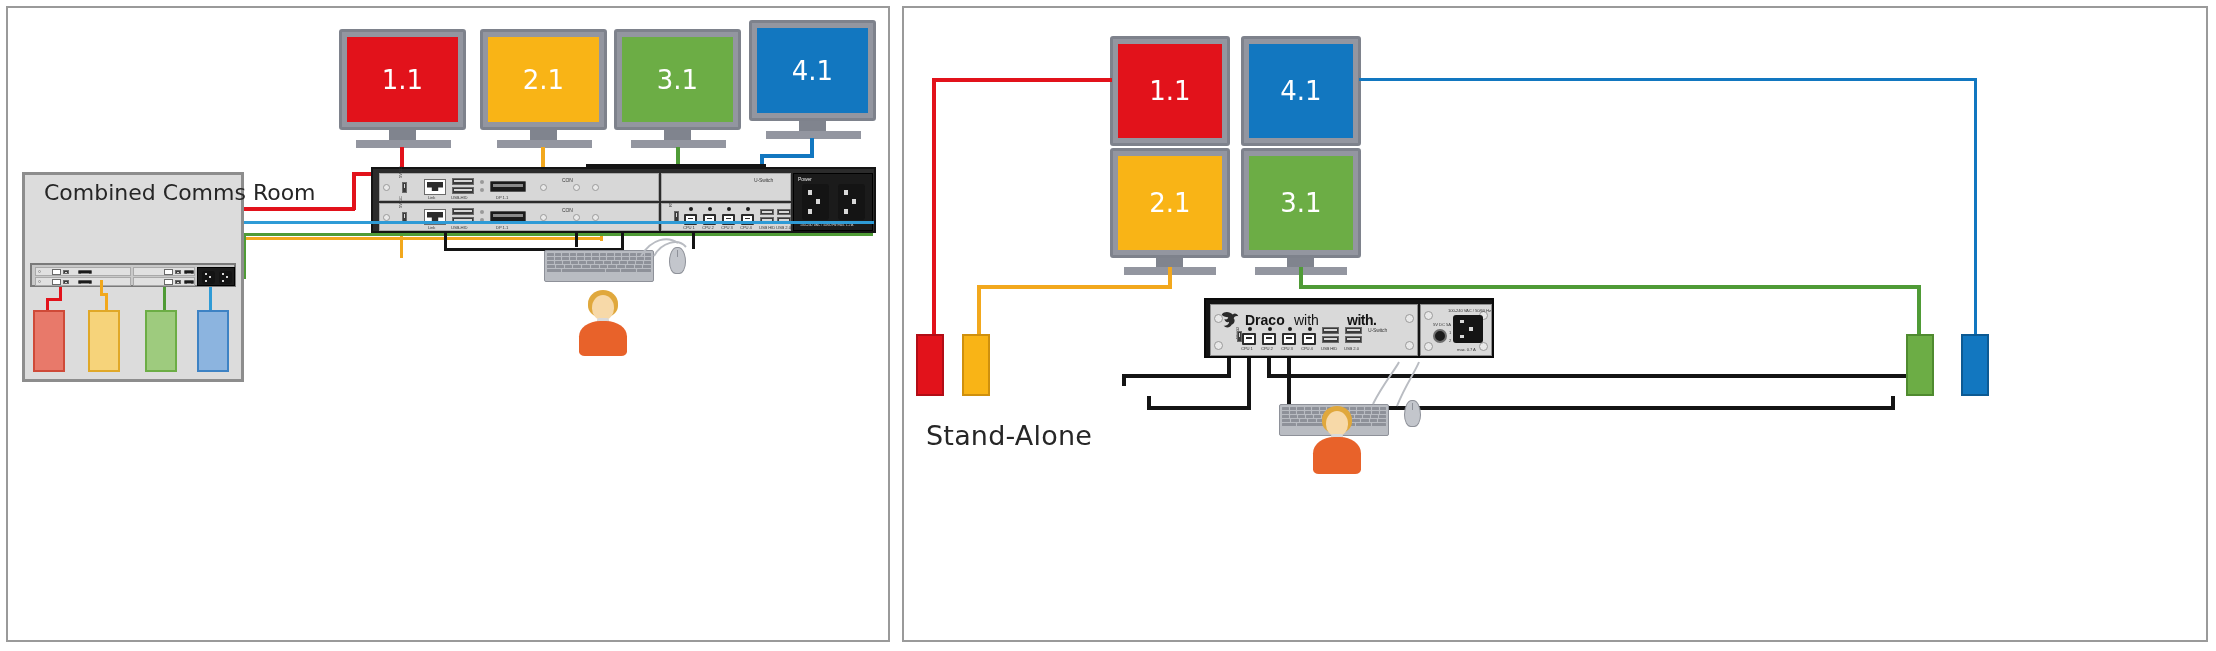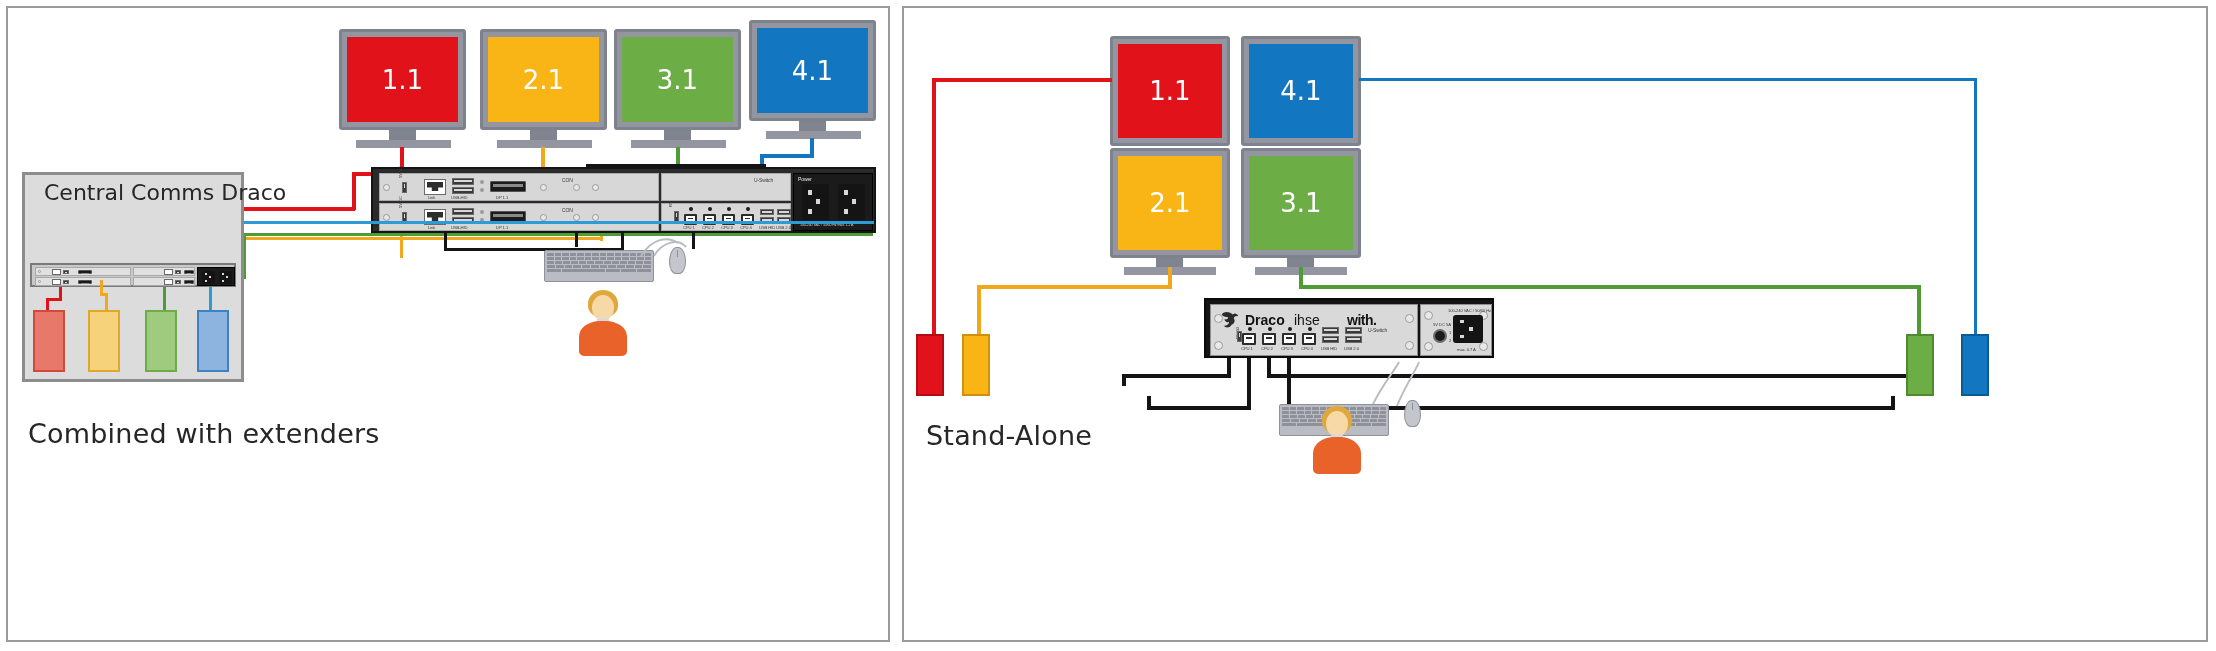"Central Comms Draco" div.room-title { text: Central Comms Draco -> Combined Comms Room }
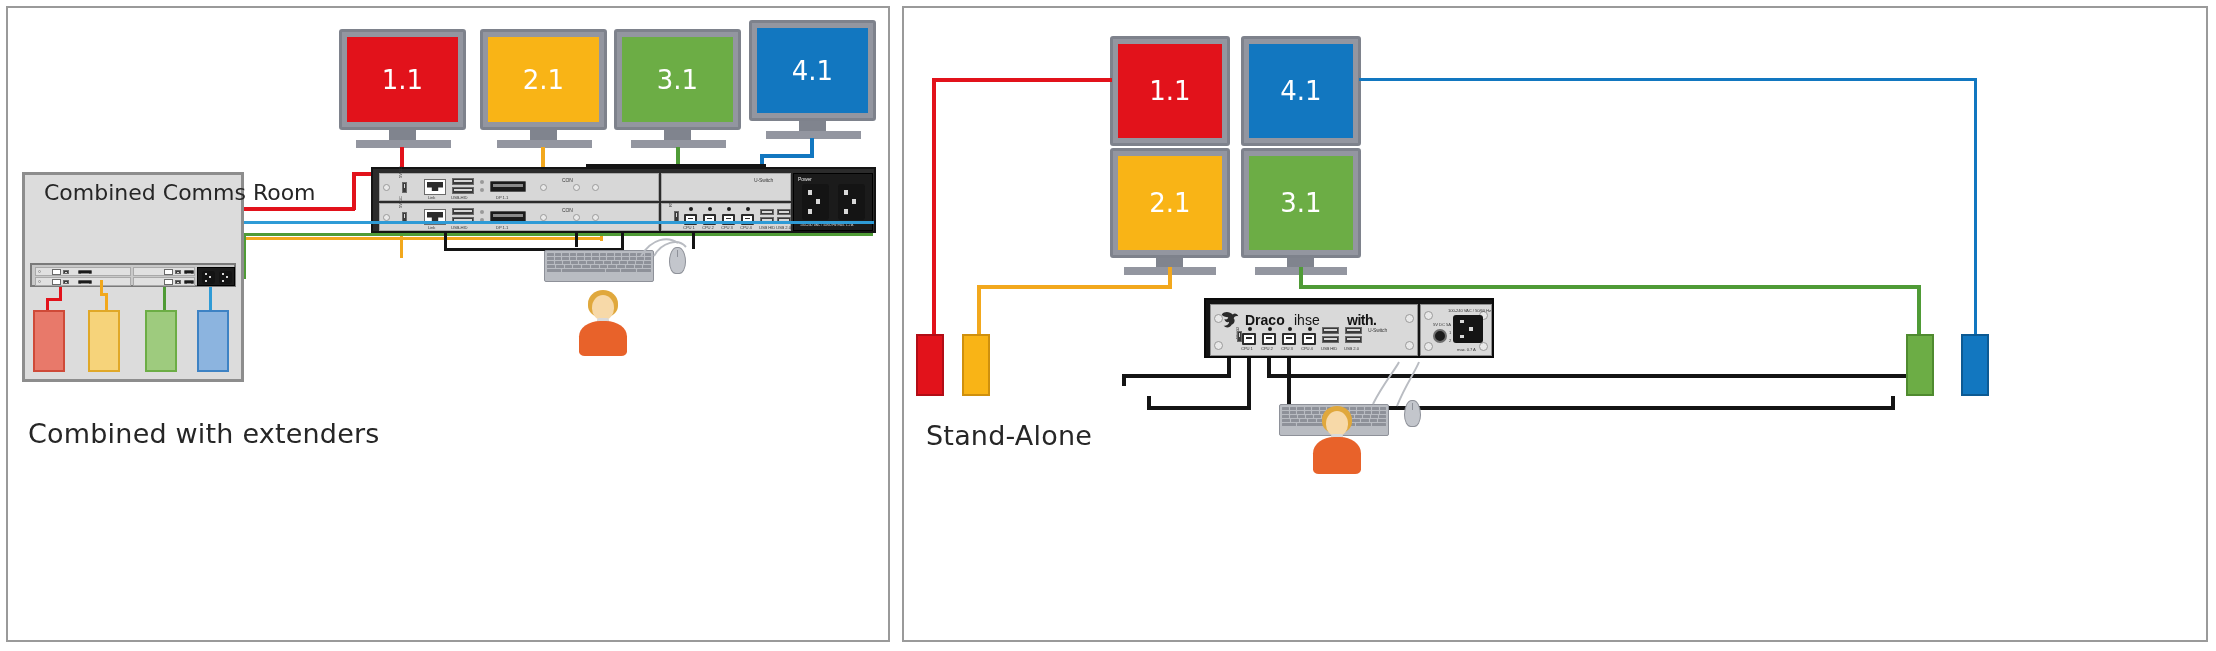"ihse" span { text: ihse -> with }
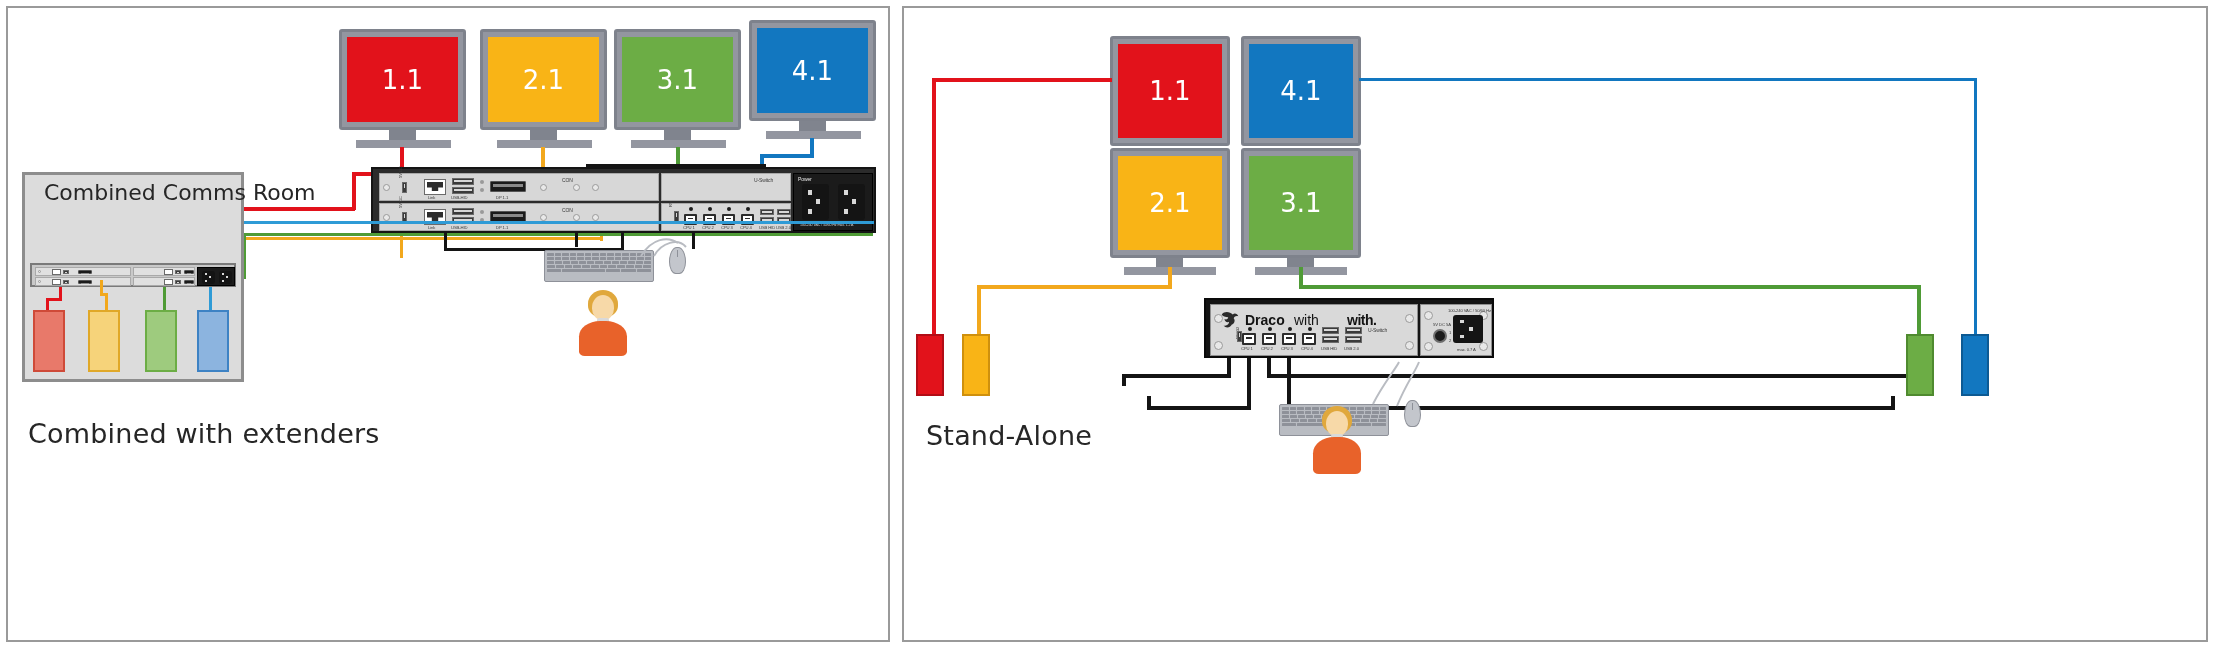"Combined with extenders" div.panel-caption { html: <div>Combined with extenders</div> -> none }
